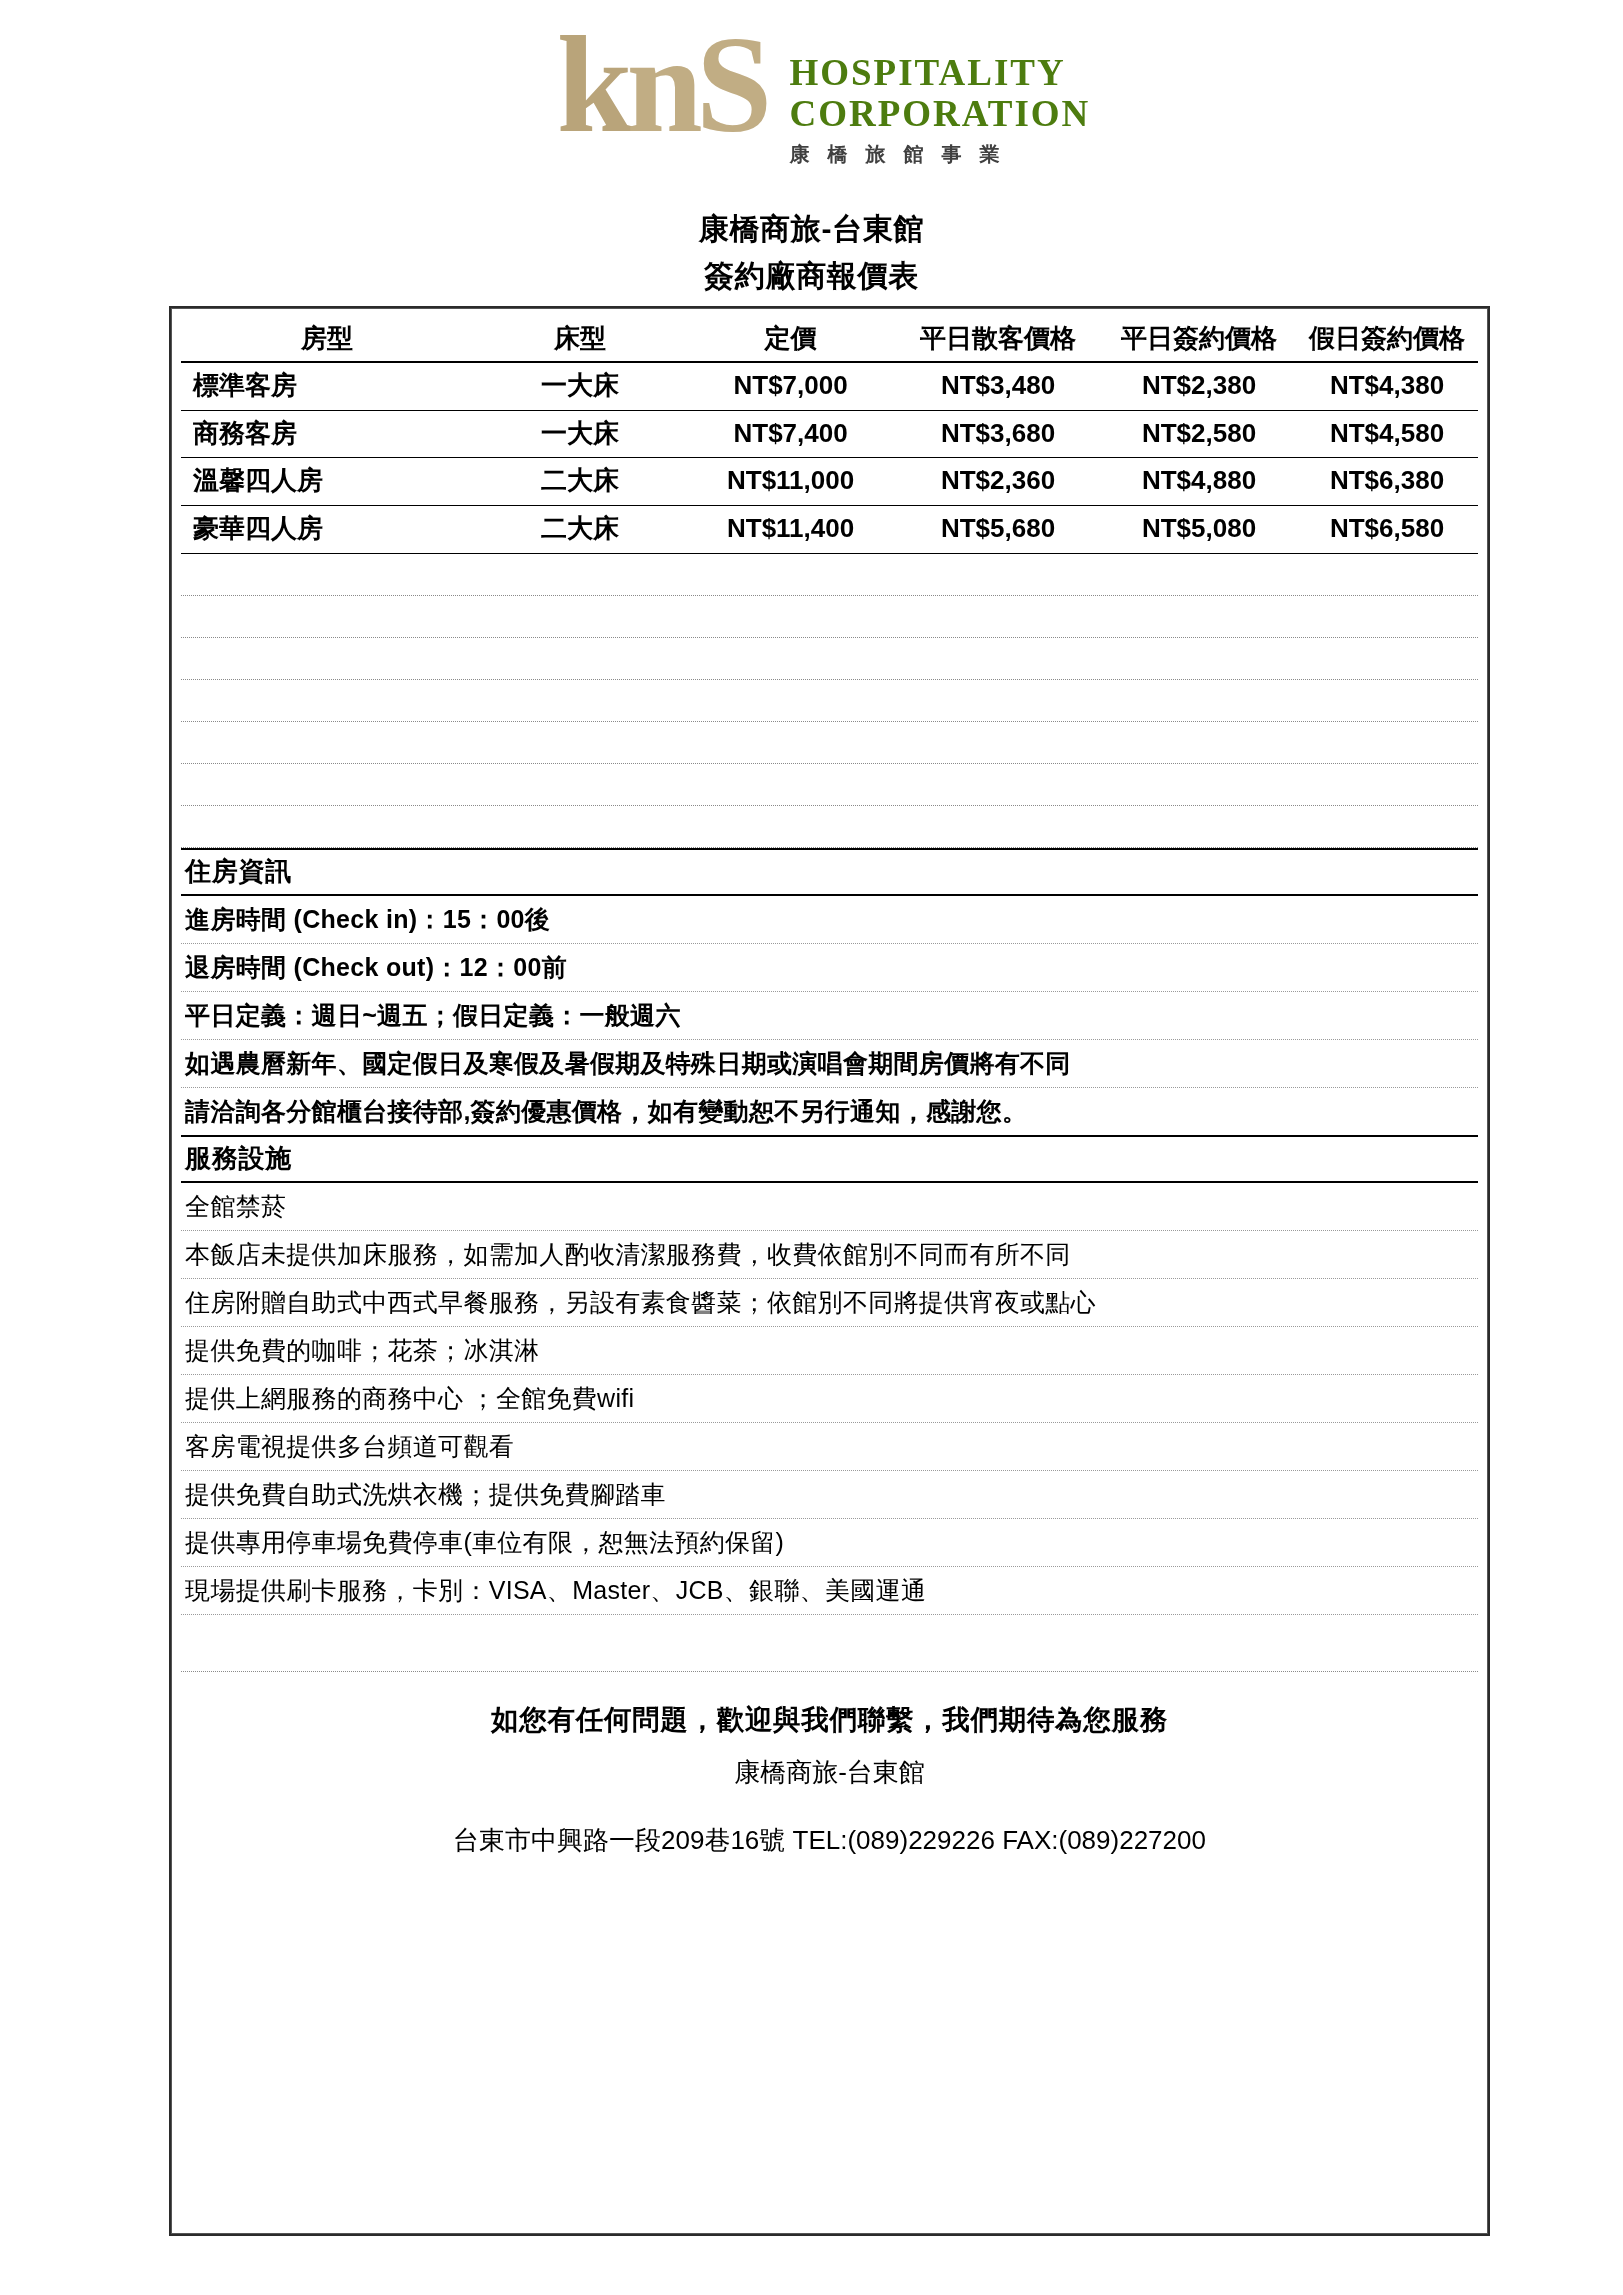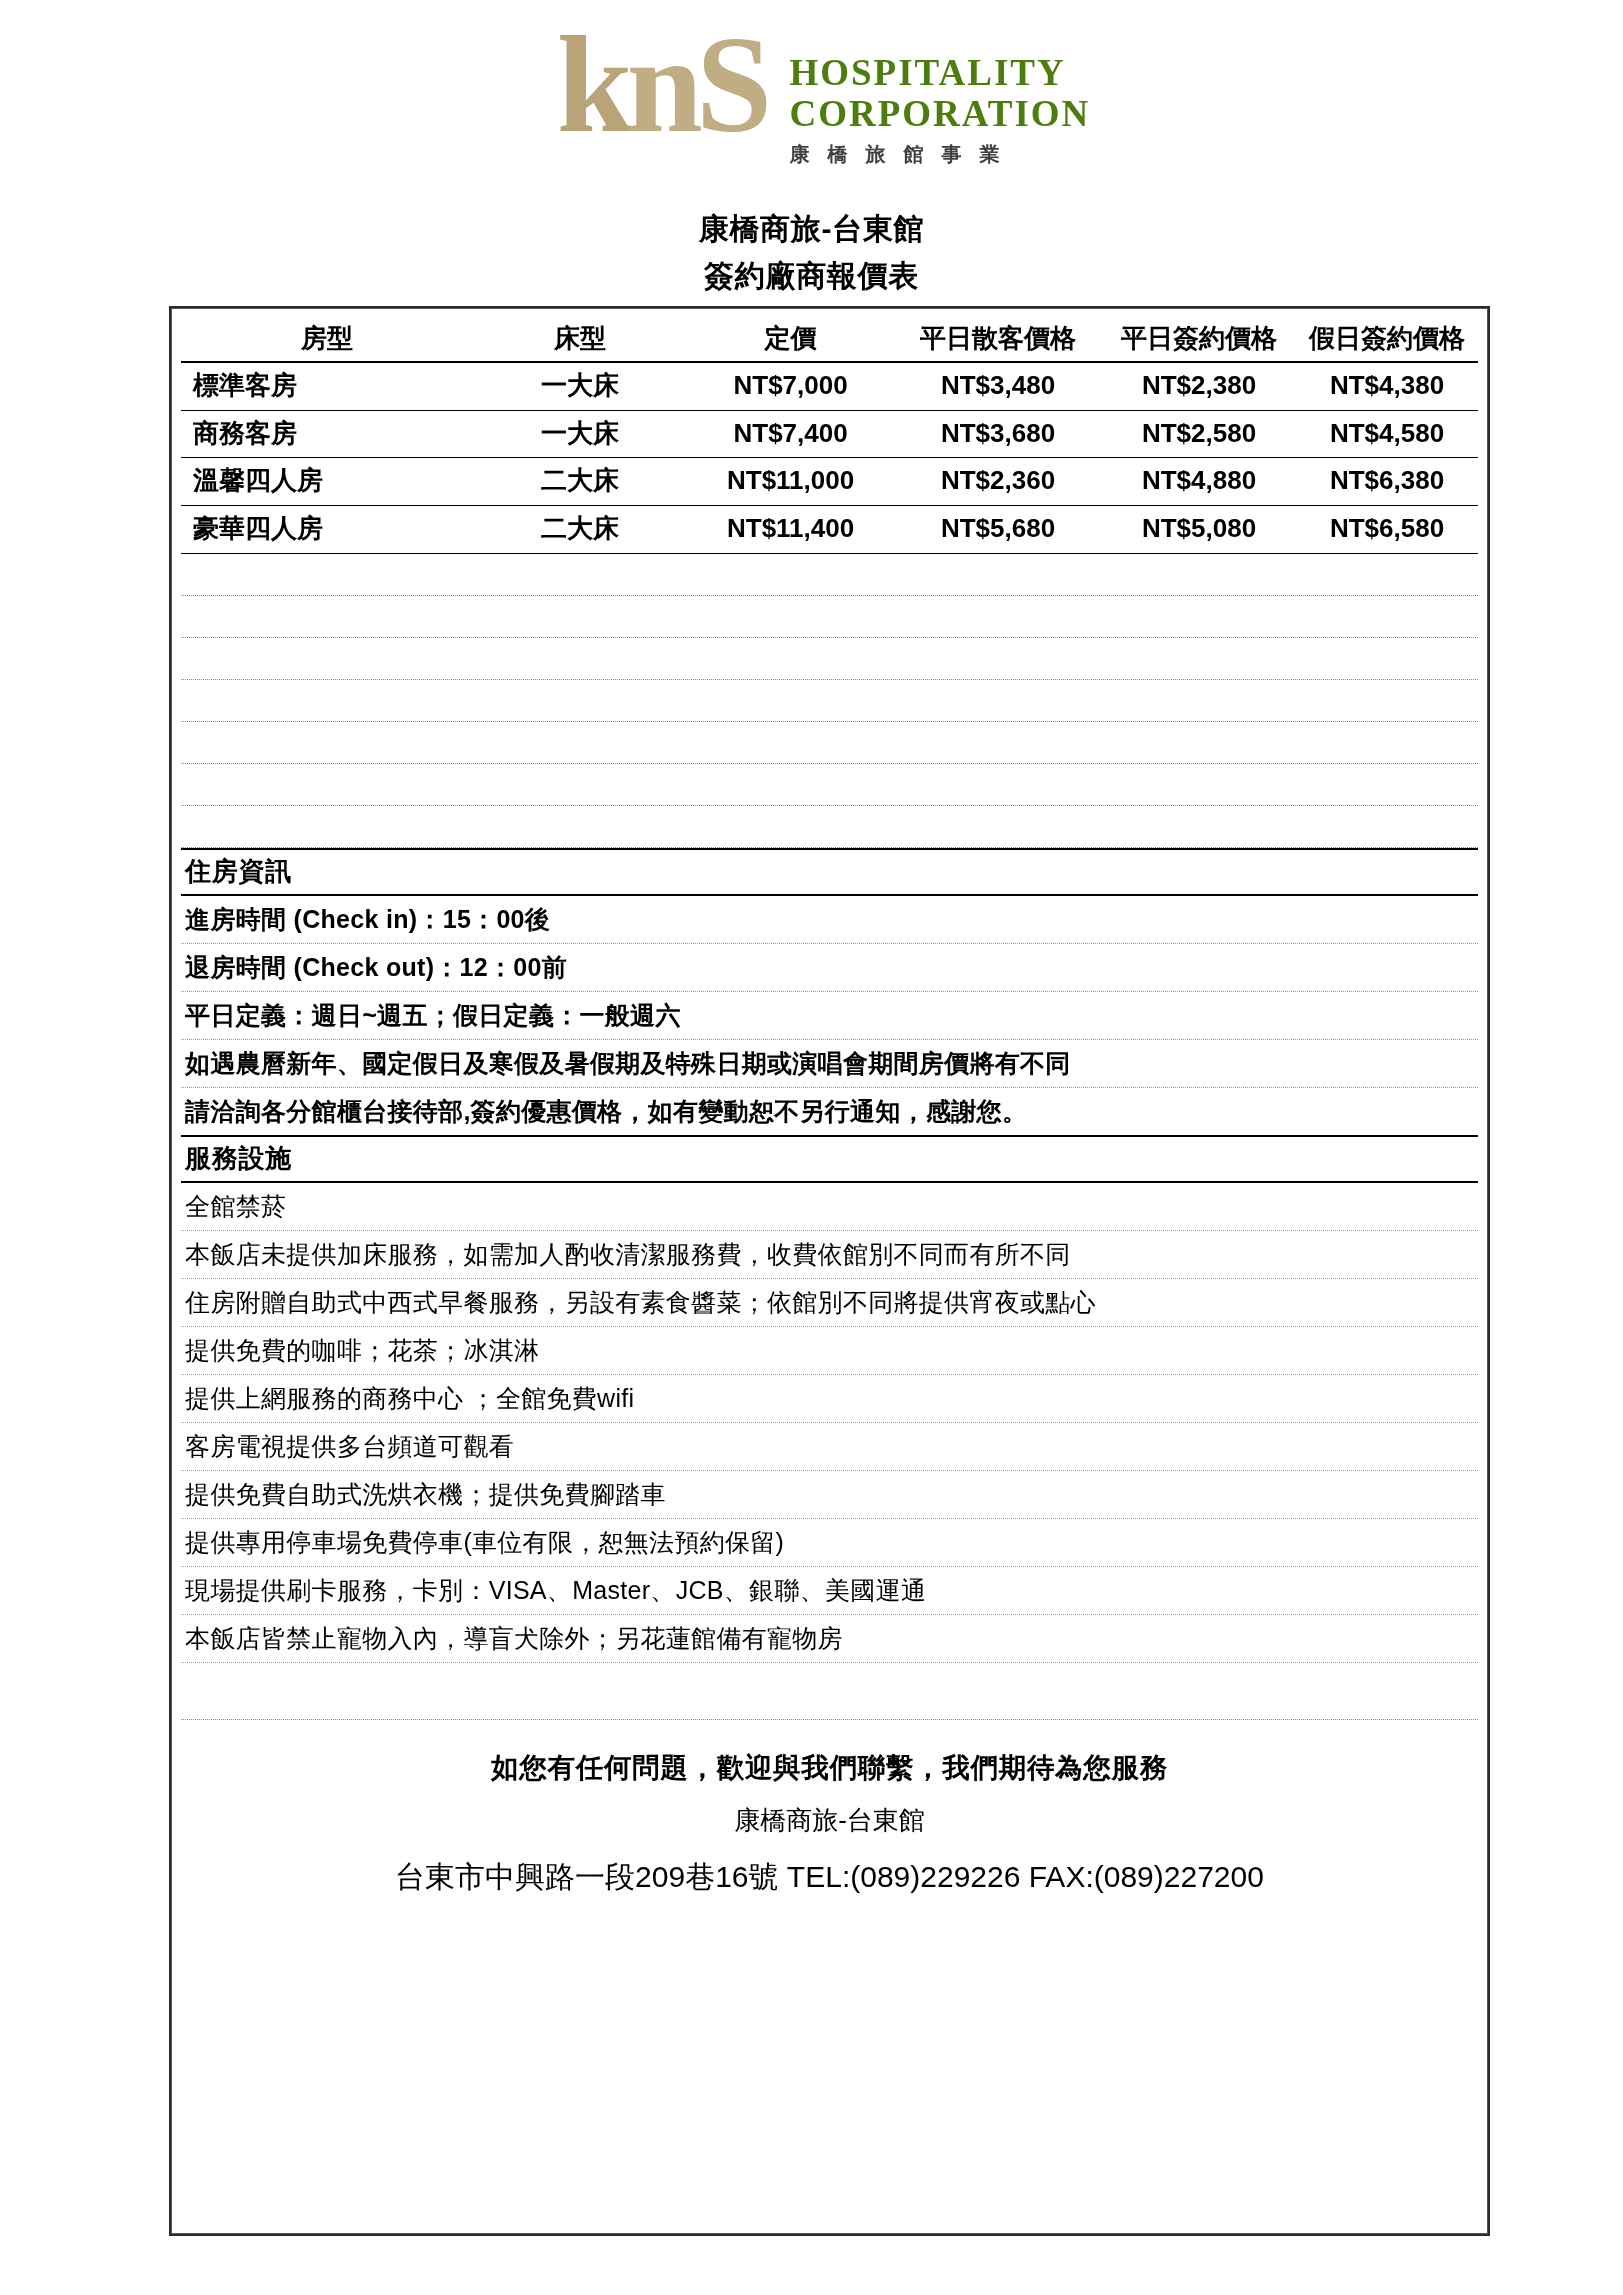"本飯店皆禁止寵物入內，導盲犬除外；另花蓮館備有寵物房" div.svc-line { html: <div>本飯店皆禁止寵物入內，導盲犬除外；另花蓮館備有寵物房</div> -> none }
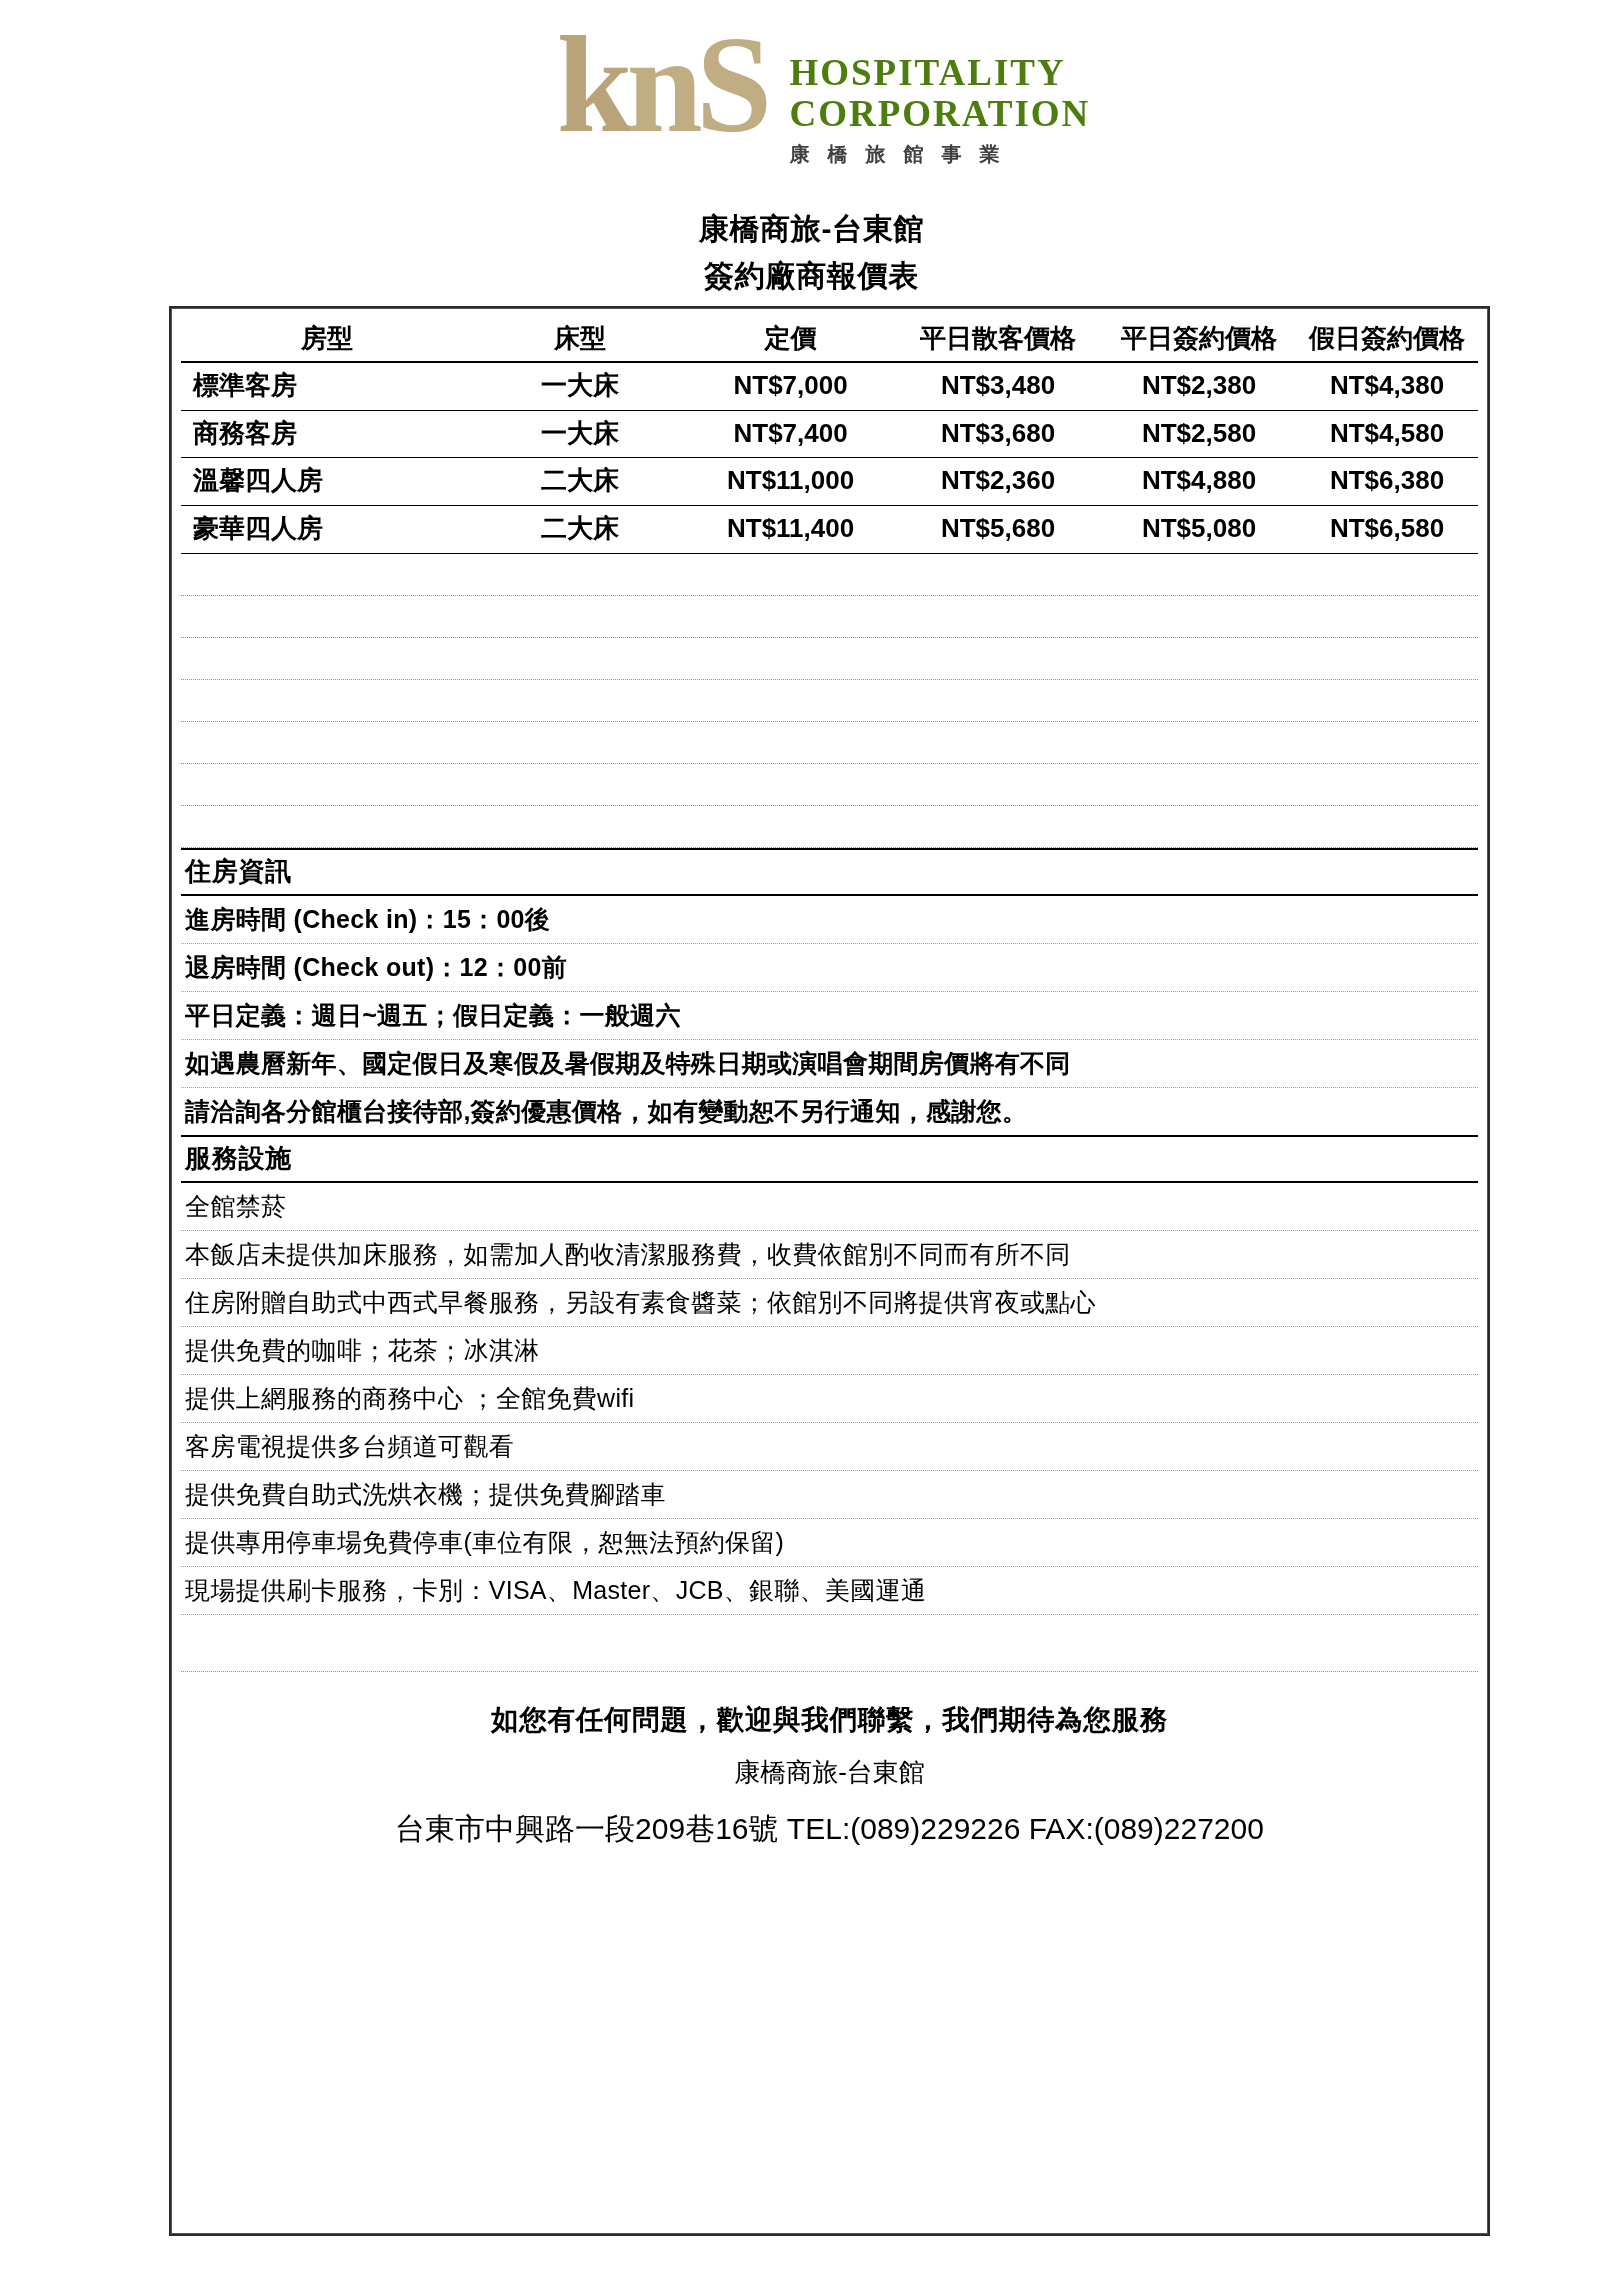"台東市中興路一段209巷16號 TEL:(089)229226" .footer .f3 { font-size: 30px -> 26px; margin-top: 19px -> 33px }
